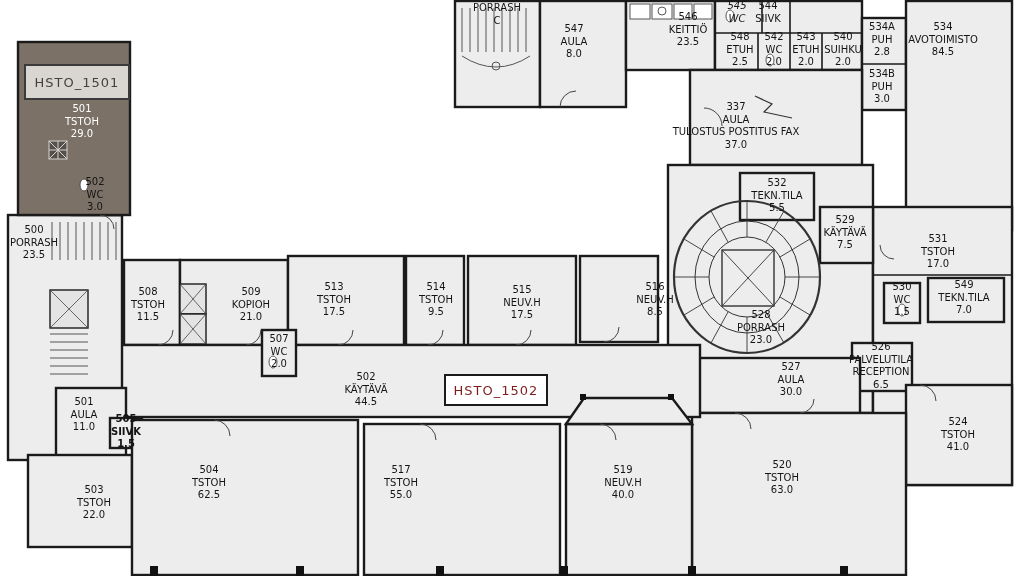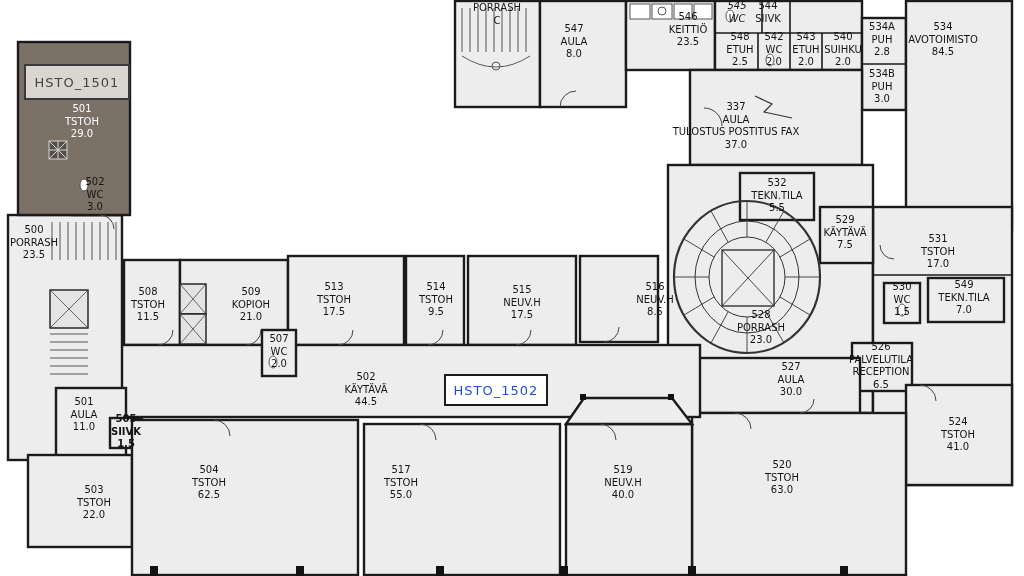"HSTO_1502" .unit-1502 { color: #1d4ed8 -> #7f1d1d }
